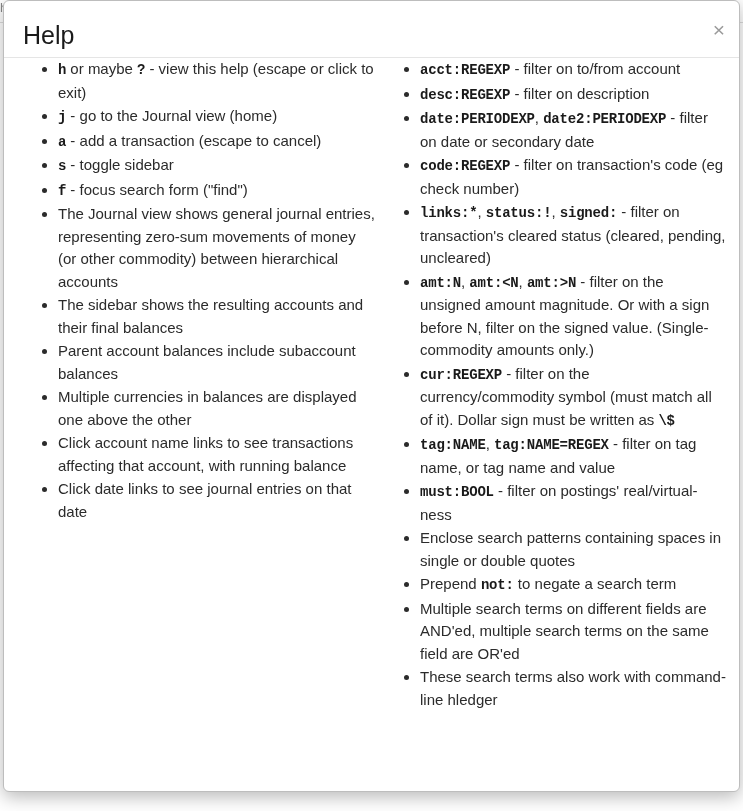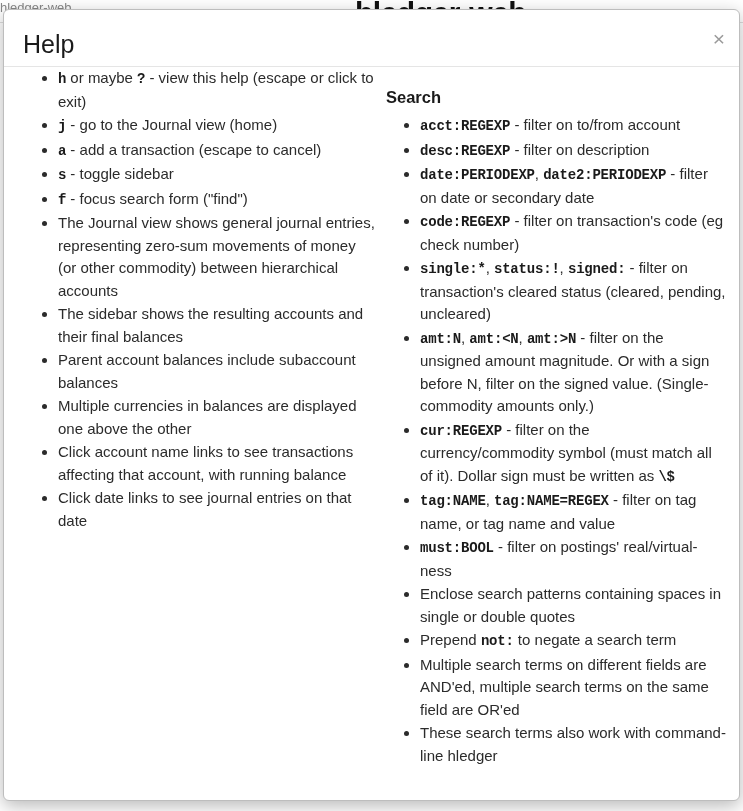"Help" .modal { top: 9px -> 0 }
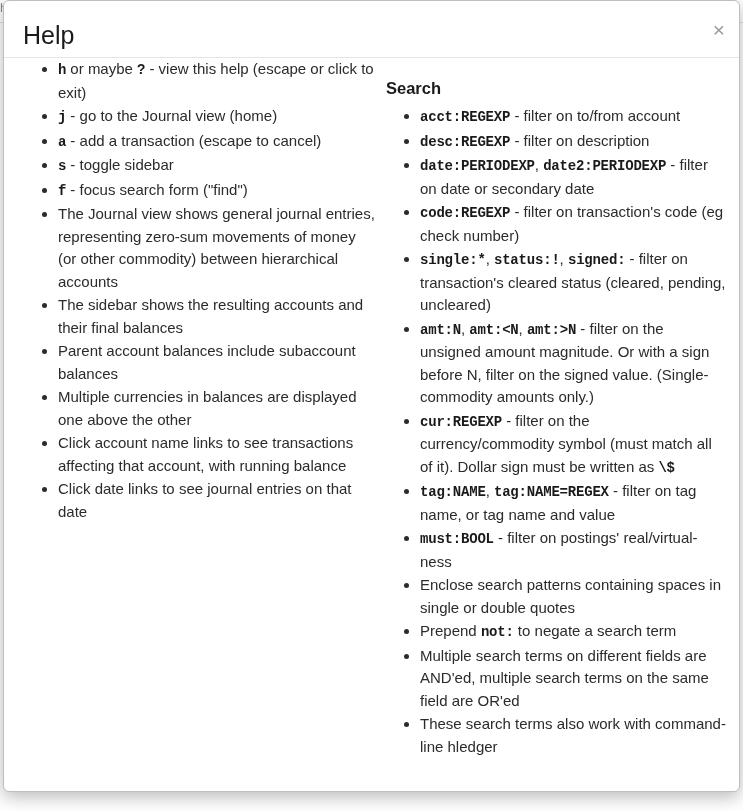"Search" h3.section { html: <h3>Search</h3> -> none }
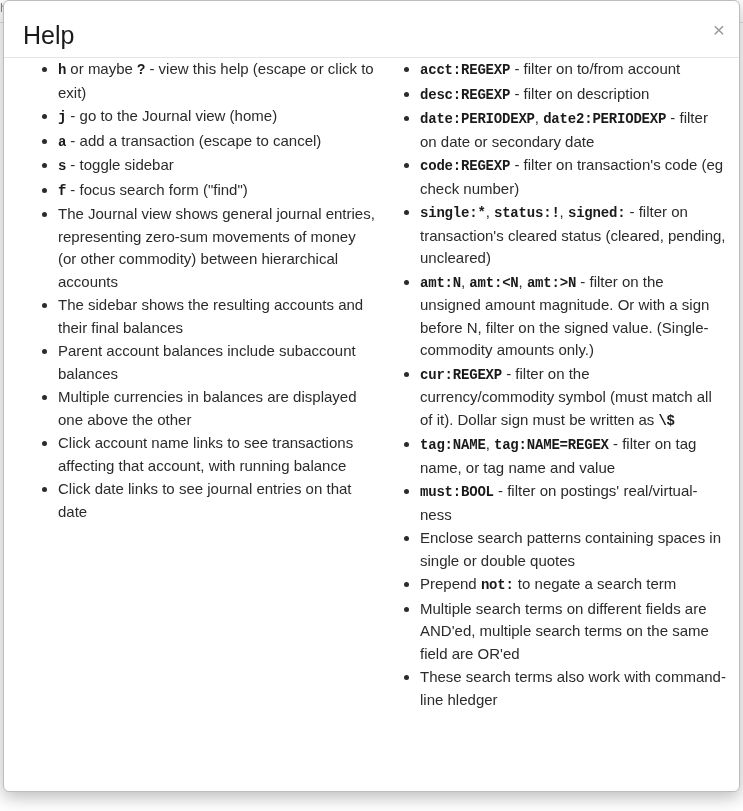"single:*" code { text: single -> links }
